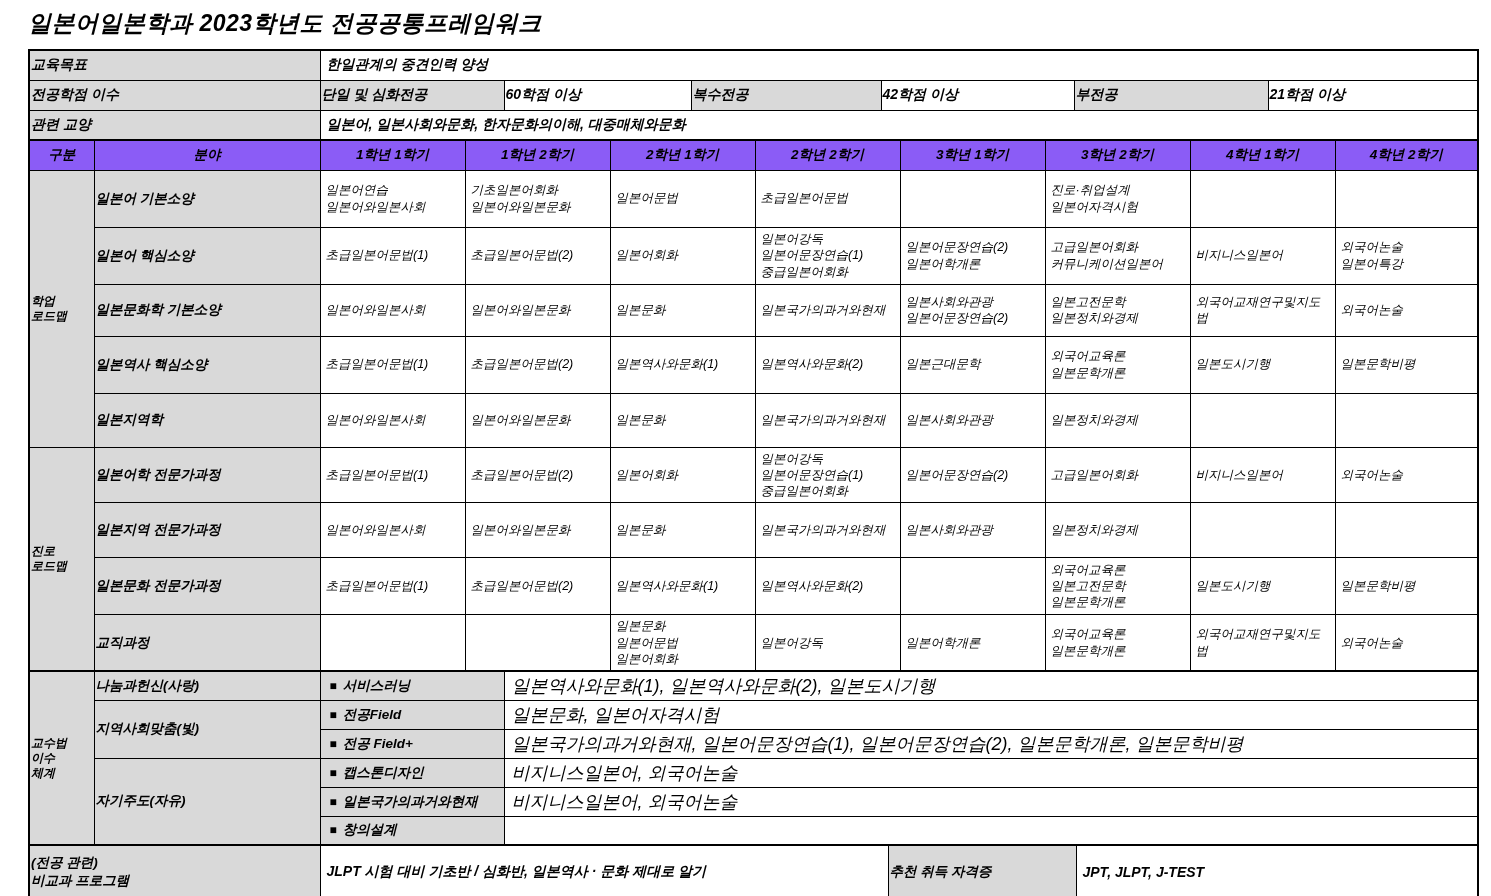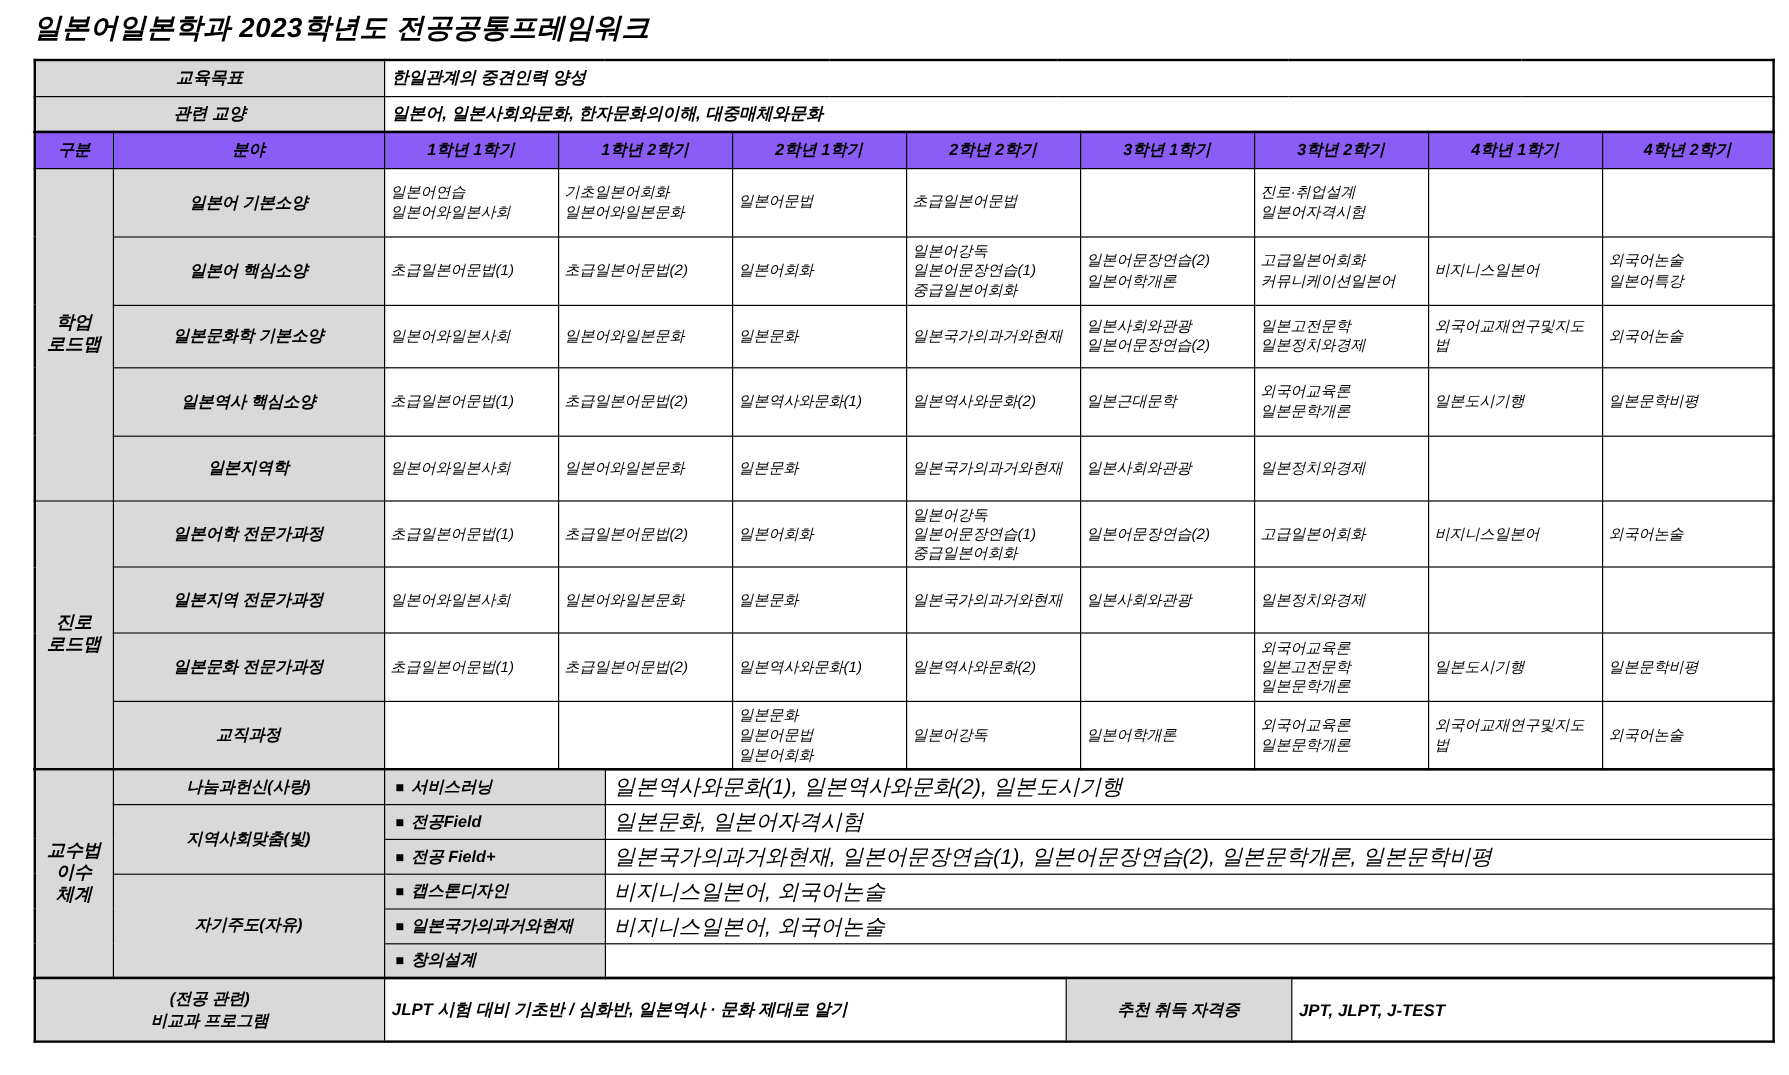"교육목표" .c { text-align: center -> left }
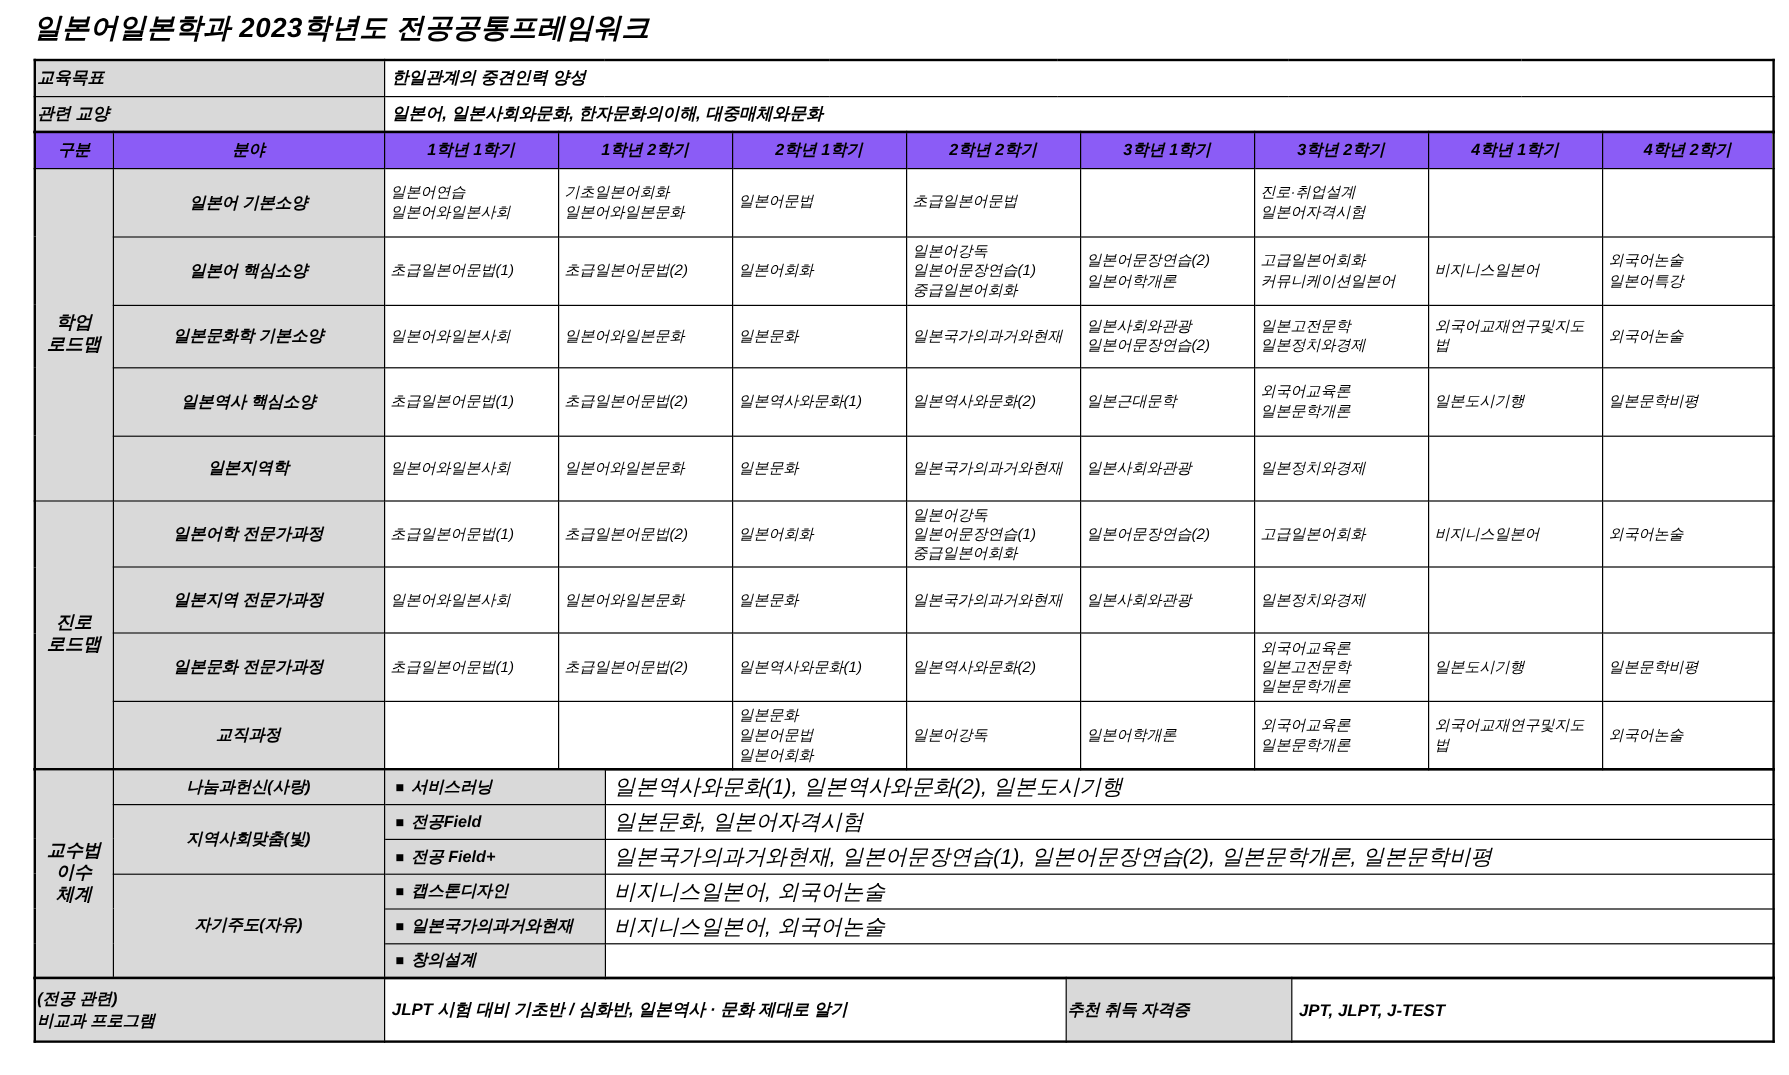"전공학점 이수" tr.r30 { html: none -> <tr> <td>전공학점 이수</td> <td>단일 및 심화전공</td> <td>60학점 이상</td> <td>복수전공</td> <td>42학점 이상</td> <td>부전공</td> <td>21학점 이상</td> </tr> }
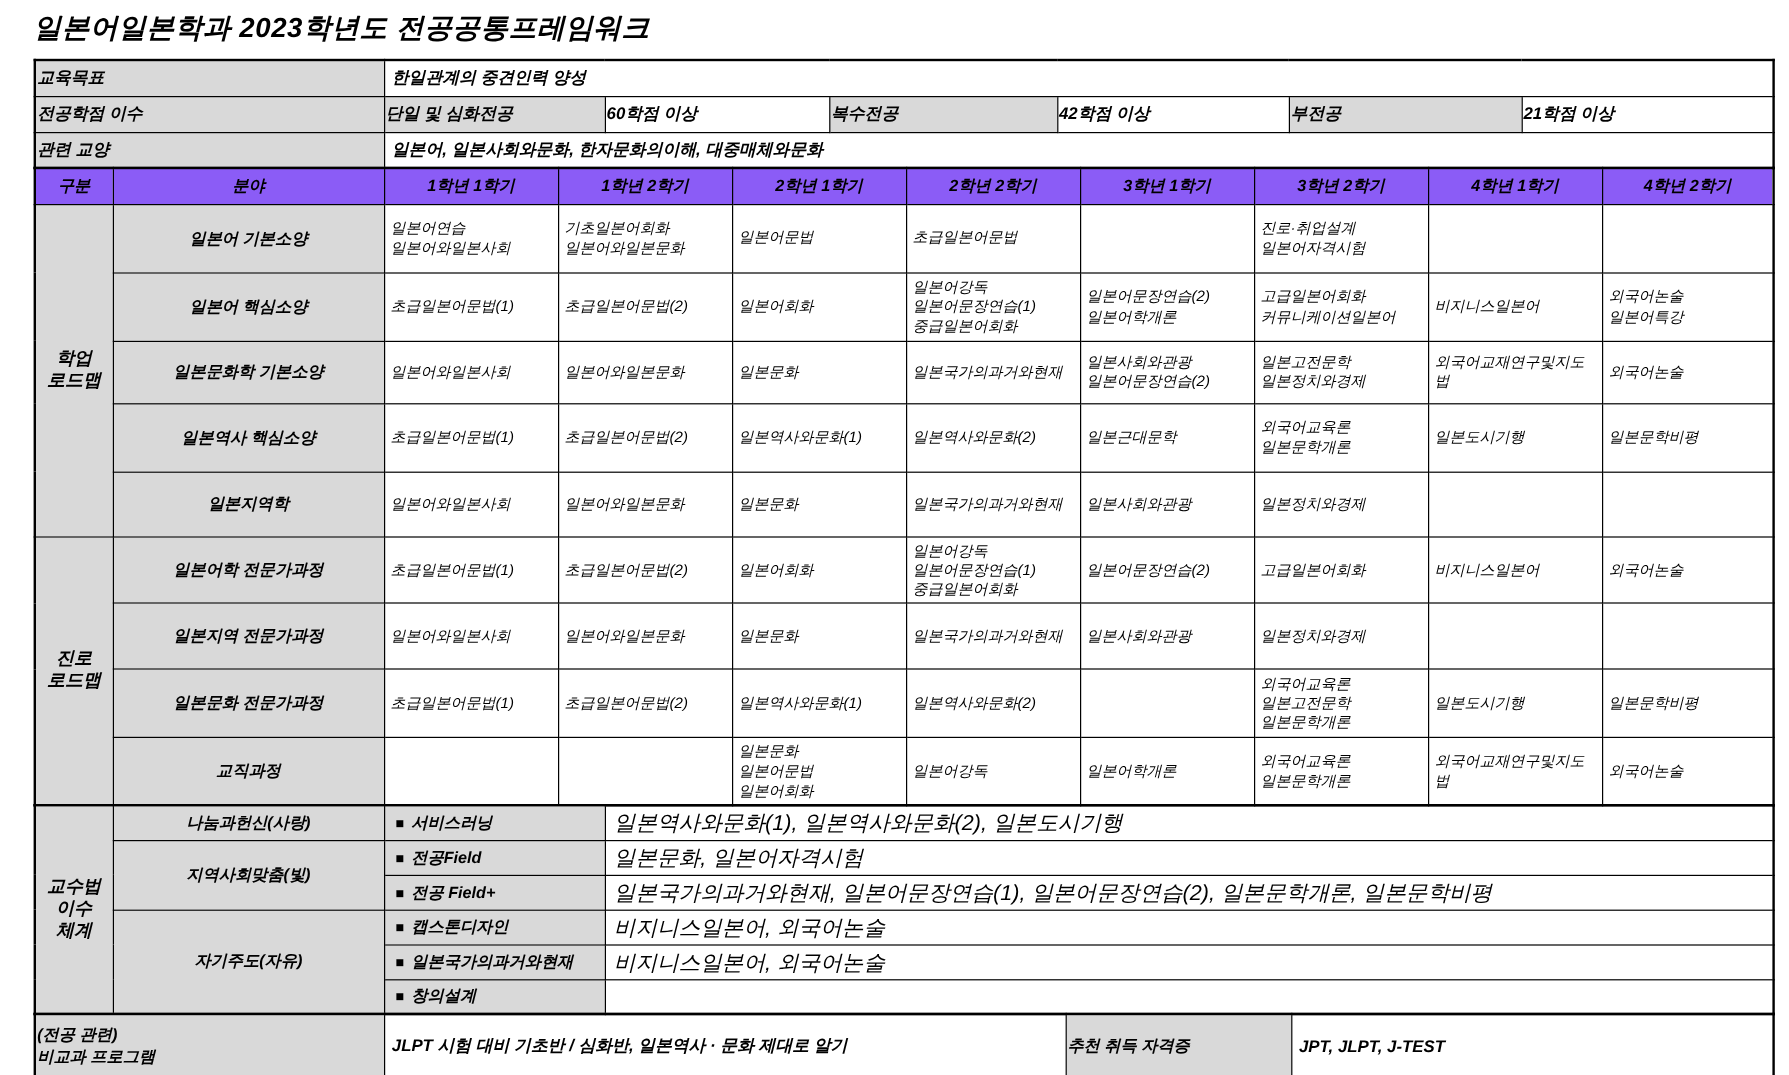"일본어 기본소양" td.fieldlbl { text-align: center -> left }
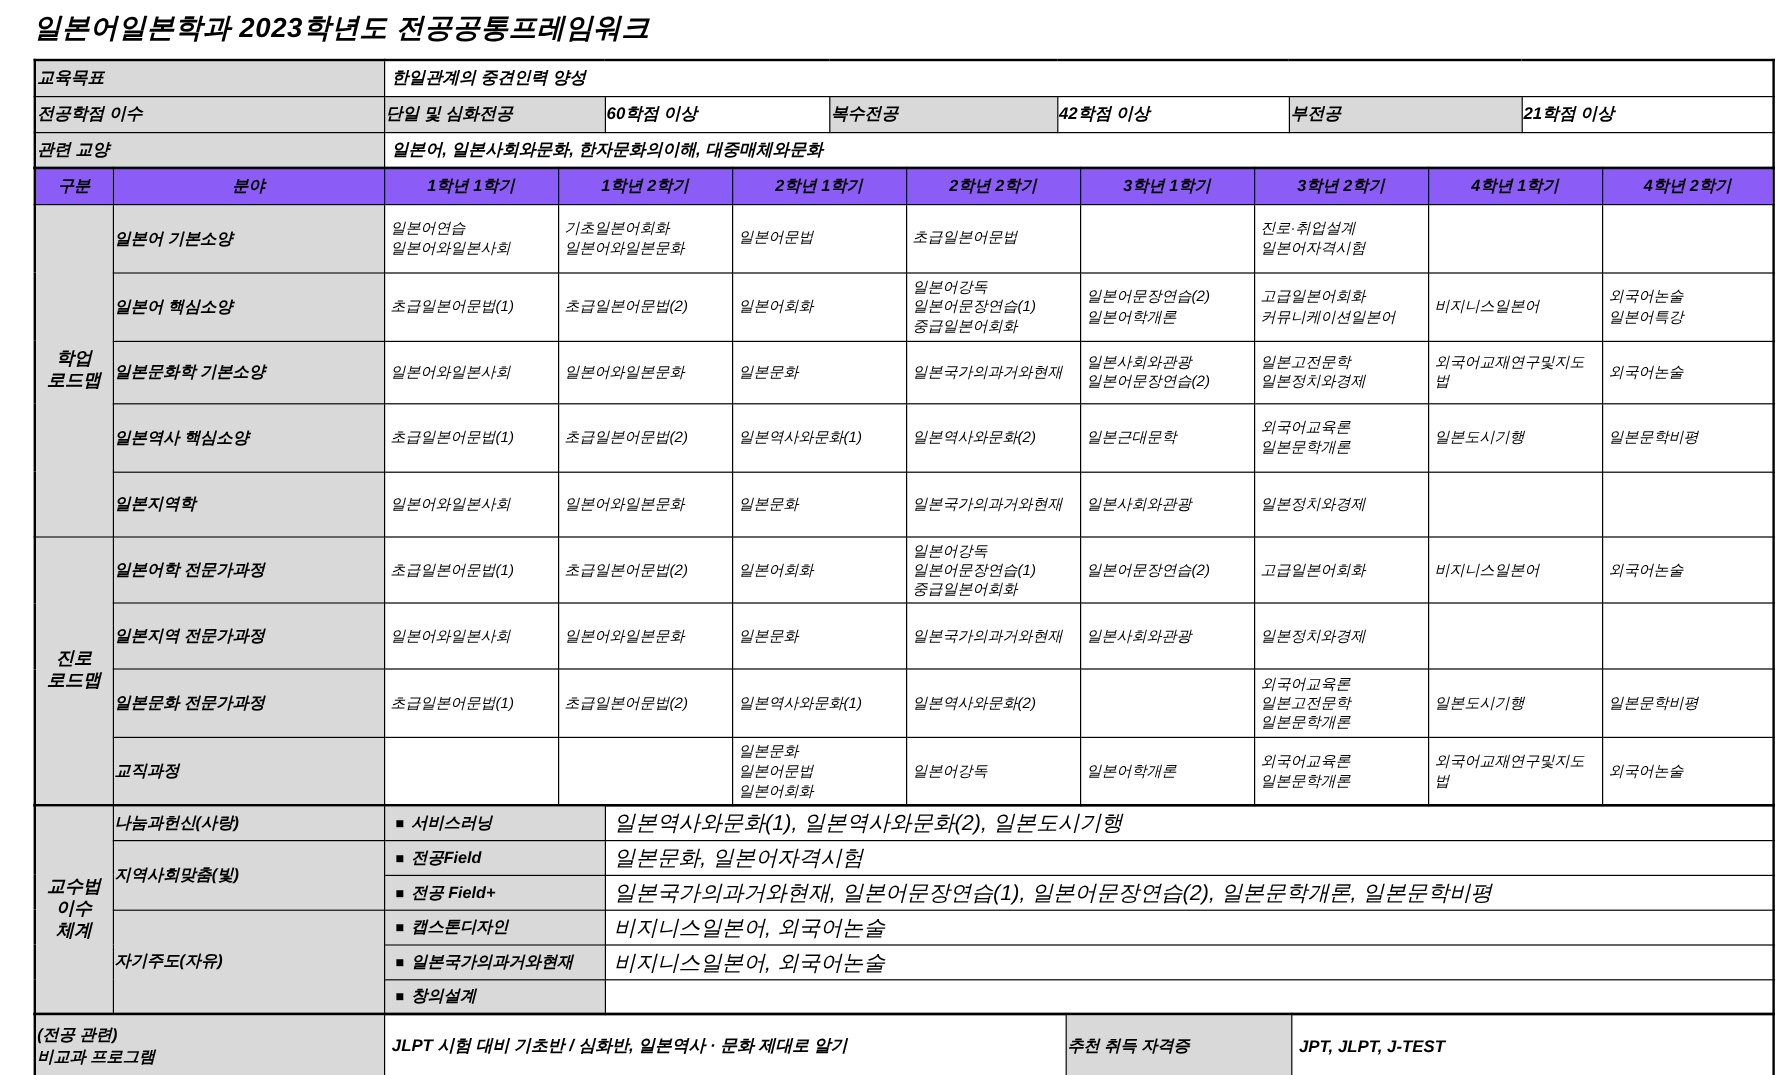"학업" td.seclbl { font-size: 15px -> 12px; text-align: center -> left }
